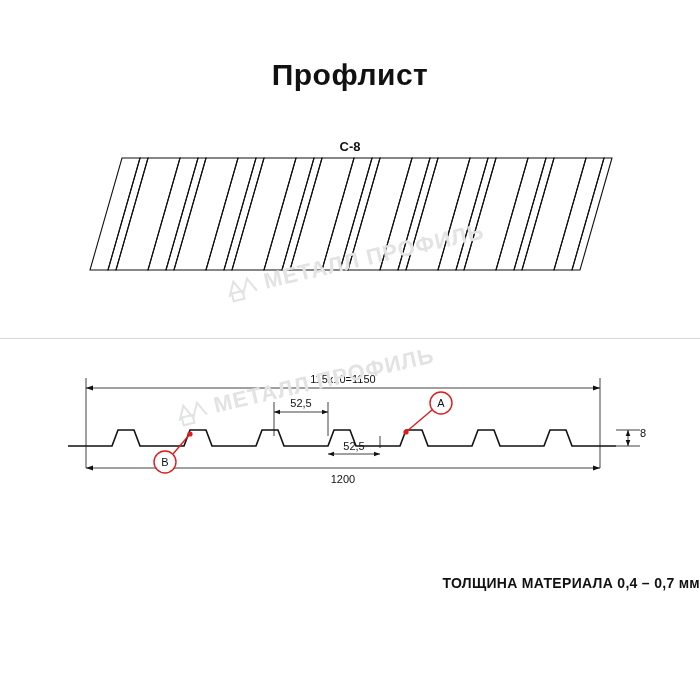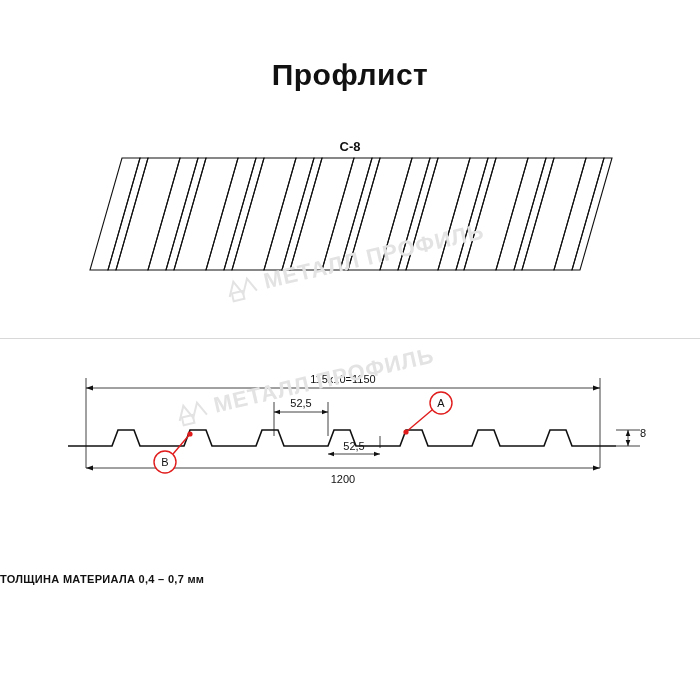"ТОЛЩИНА МАТЕРИАЛА 0,4 – 0,7" .footer { bottom: 68px -> 62px; font-size: 11px -> 14px; text-align: left -> right }
